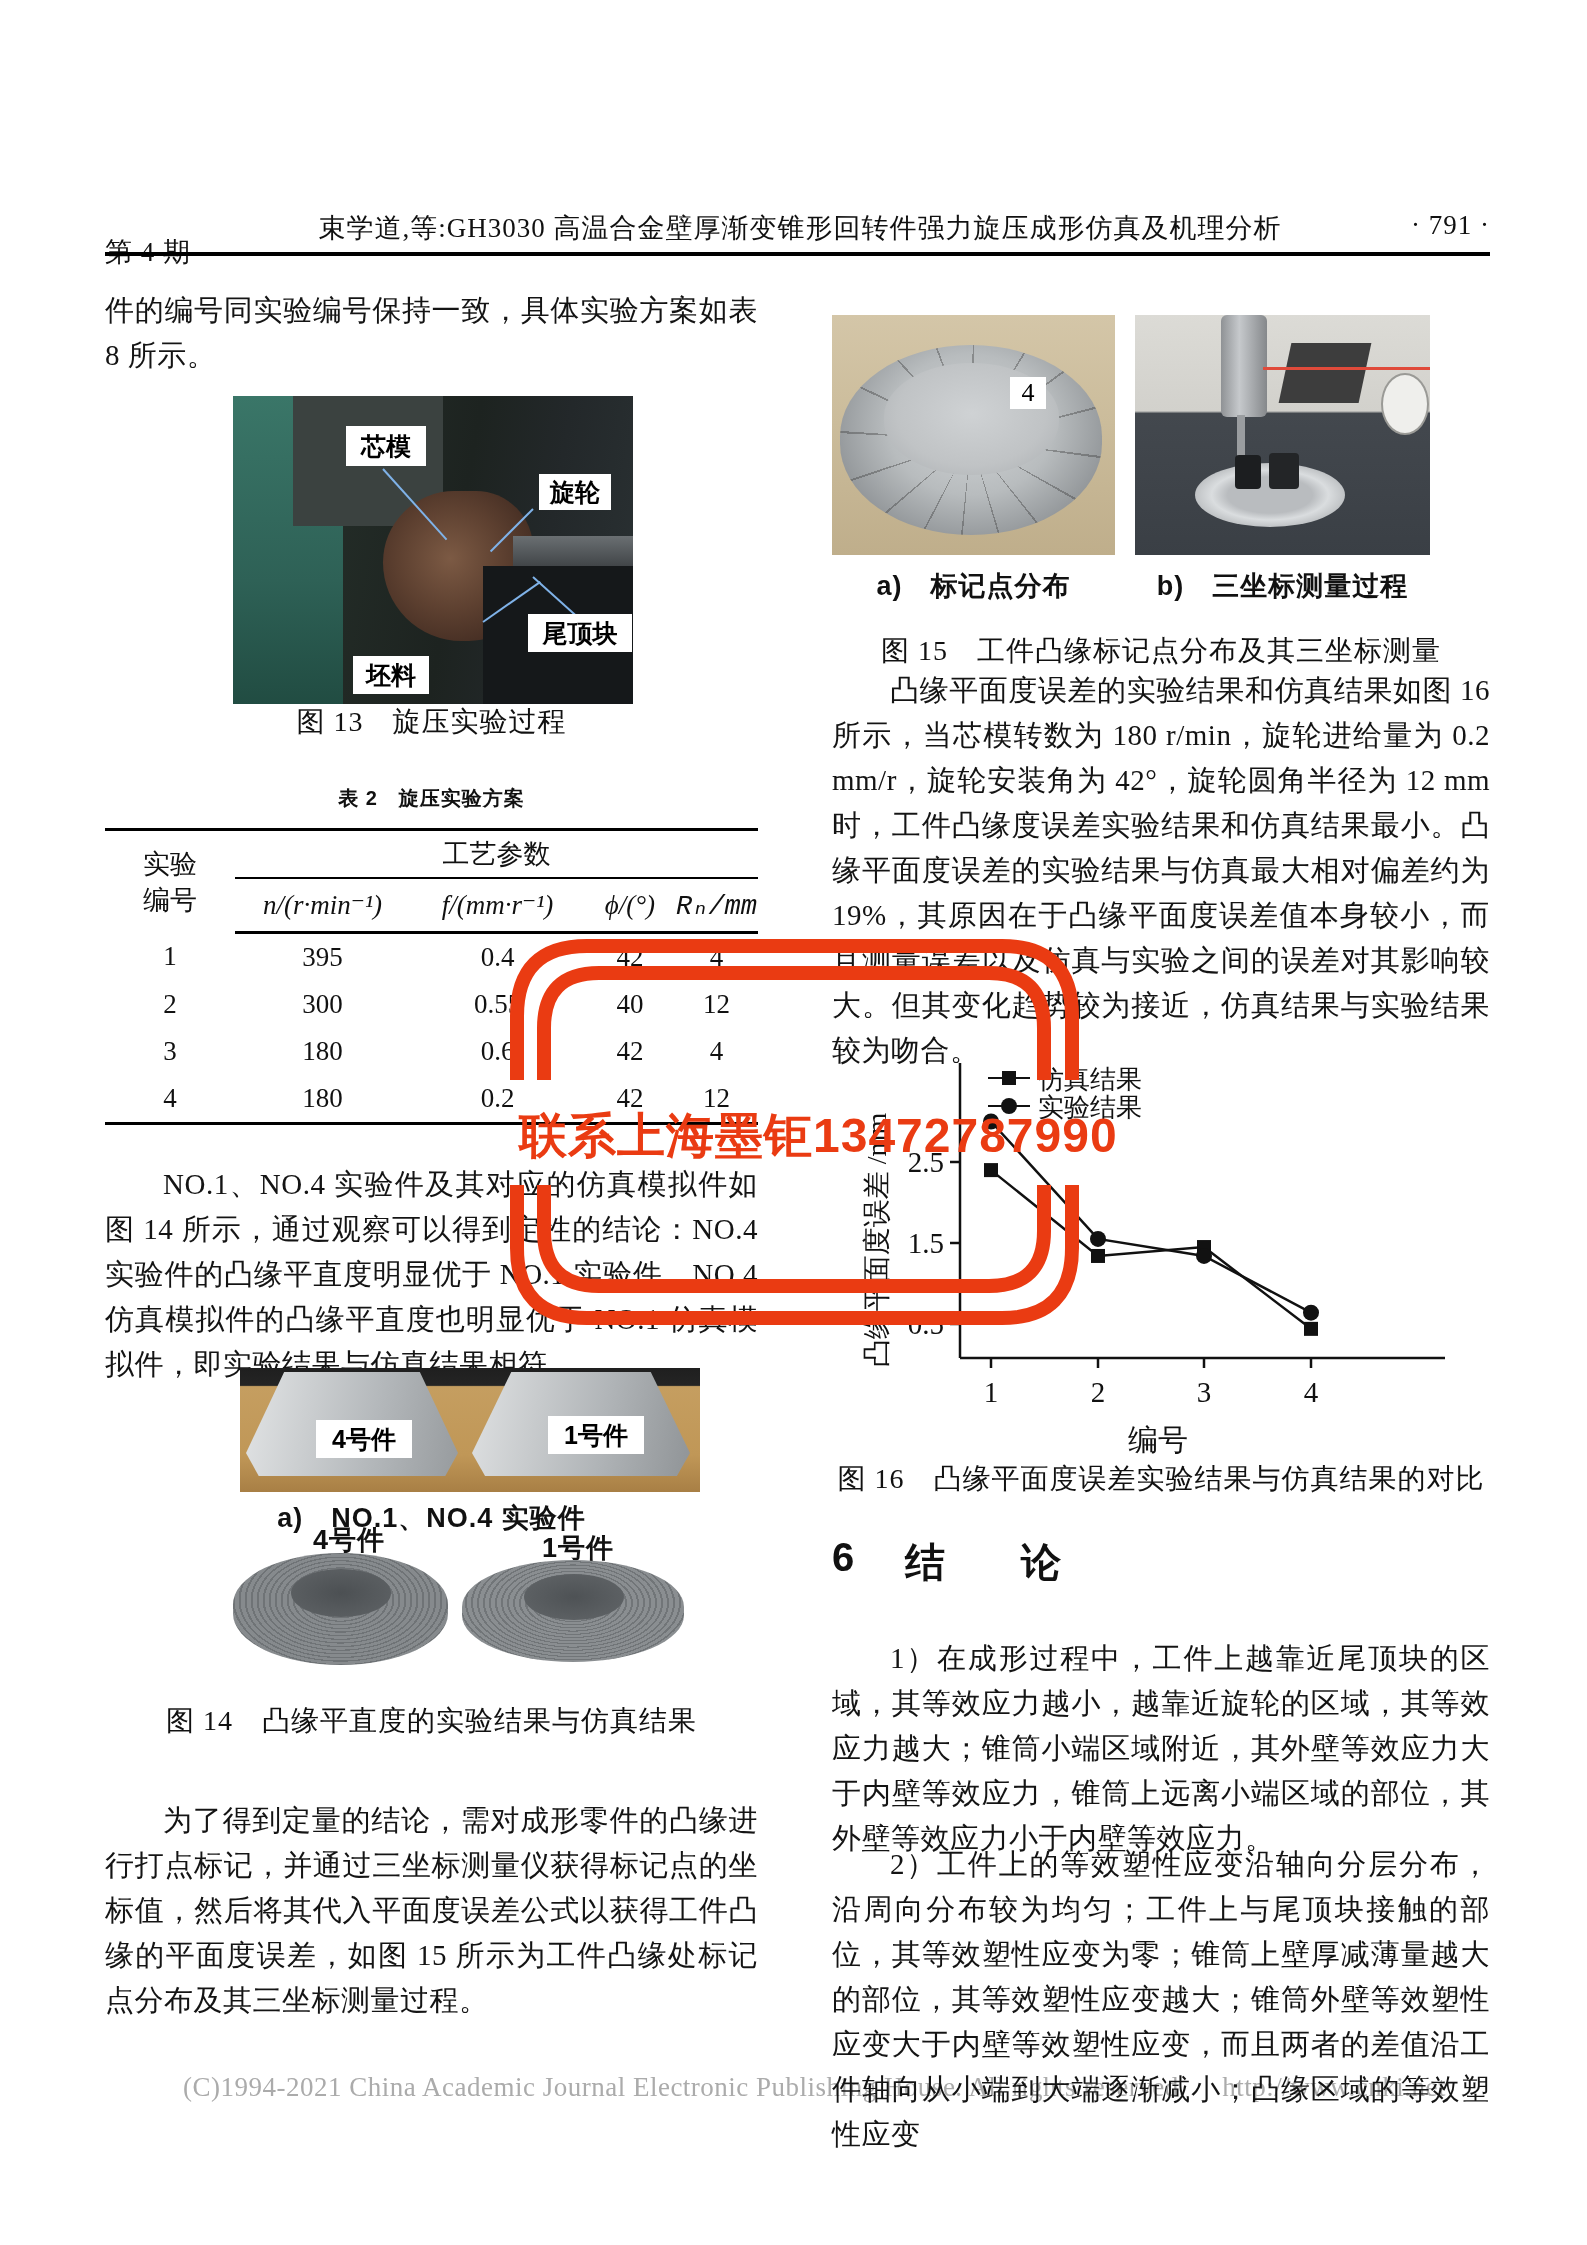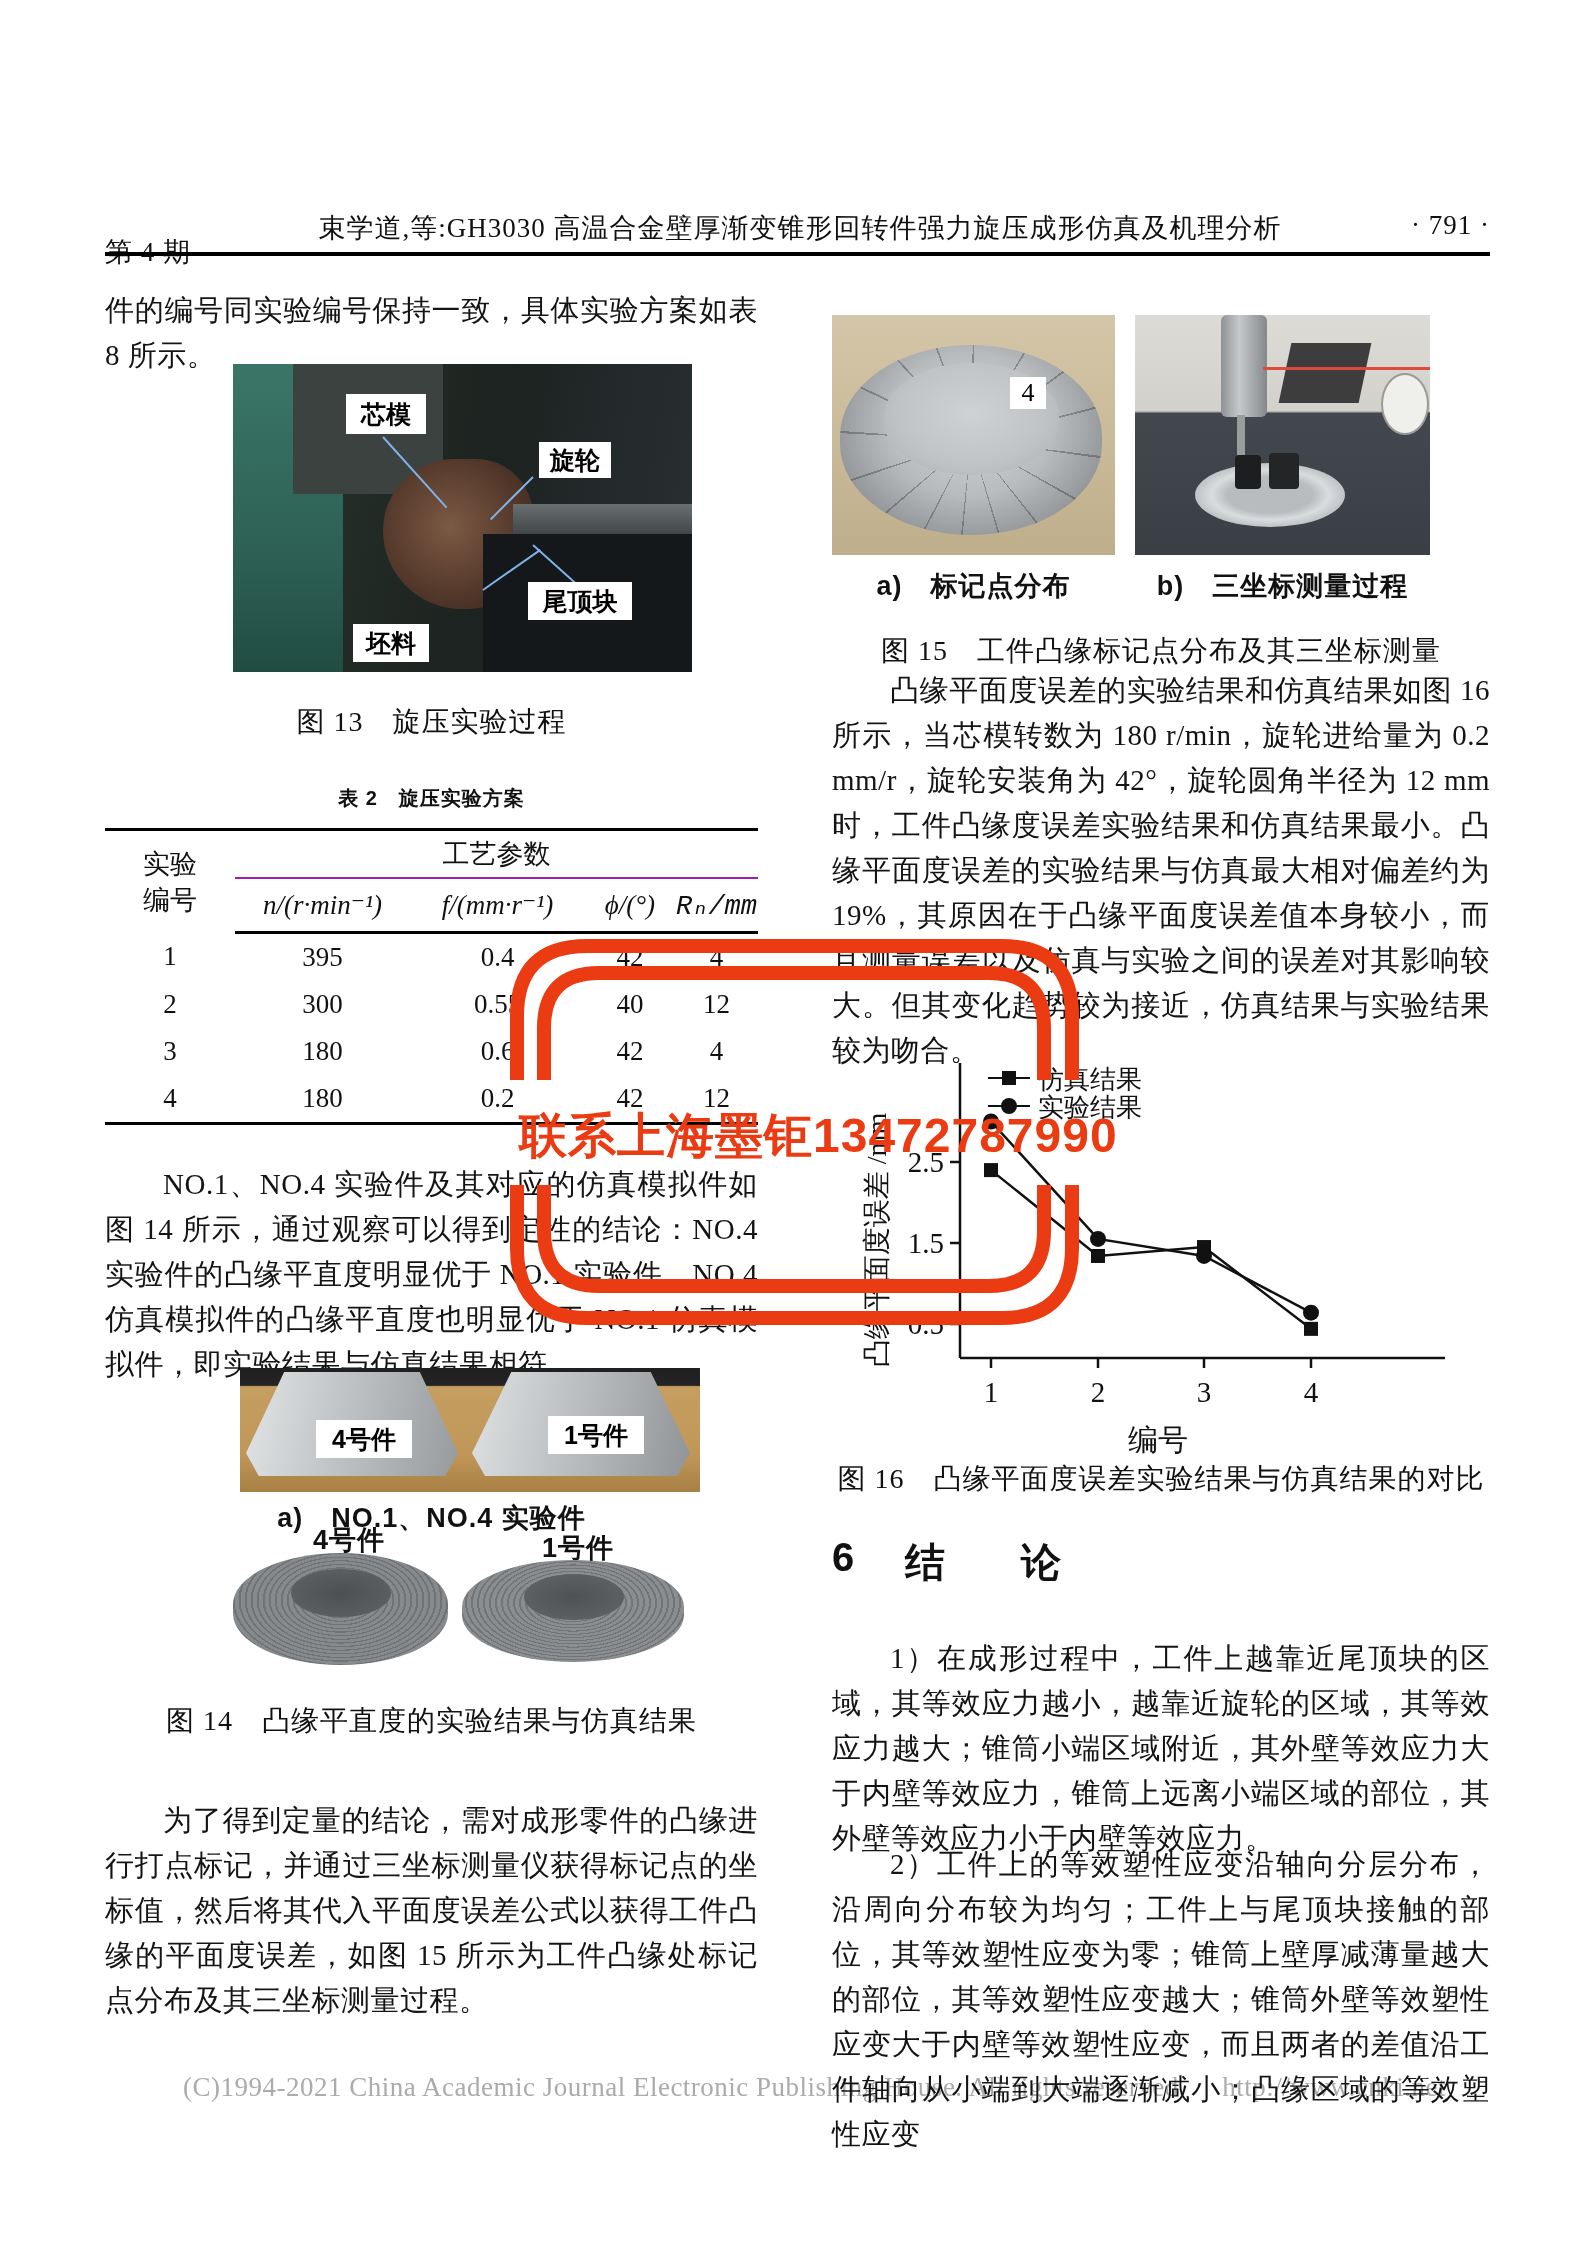"芯模" div.abs { top: 364px -> 396px; width: 459px -> 400px }
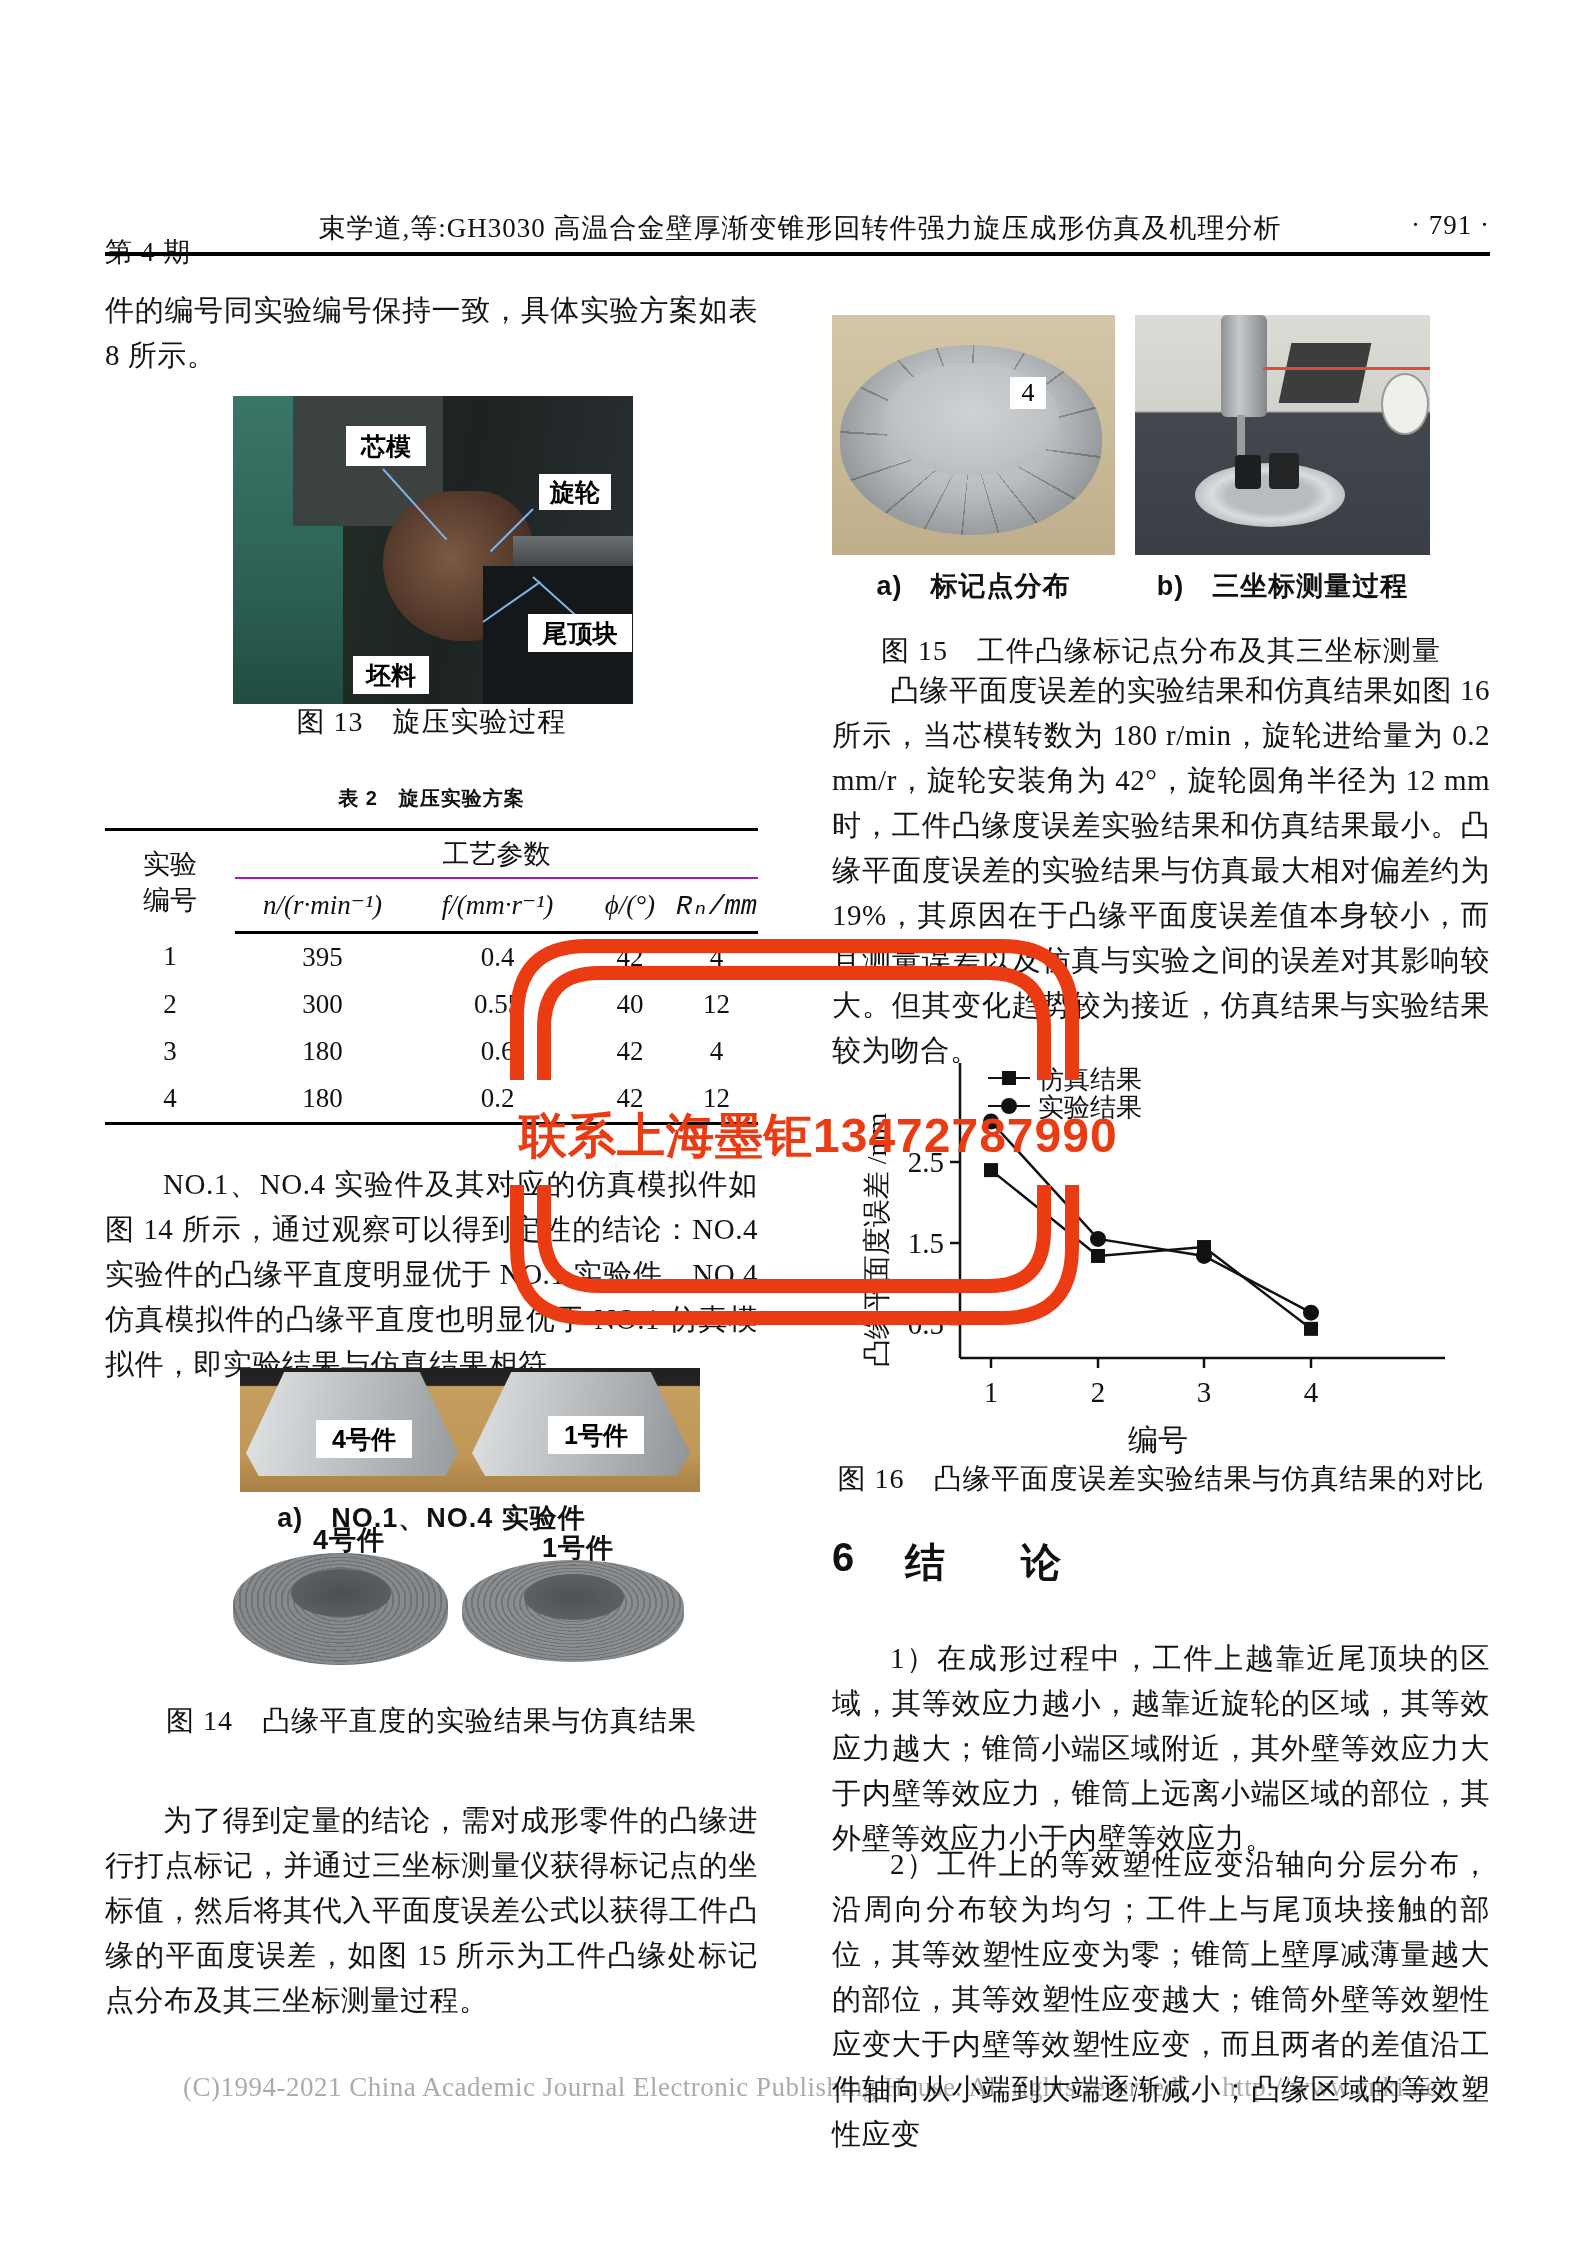"工艺参数" table.t2 .grp { border-bottom: 2px solid #a21caf -> 2px solid #000000 }
